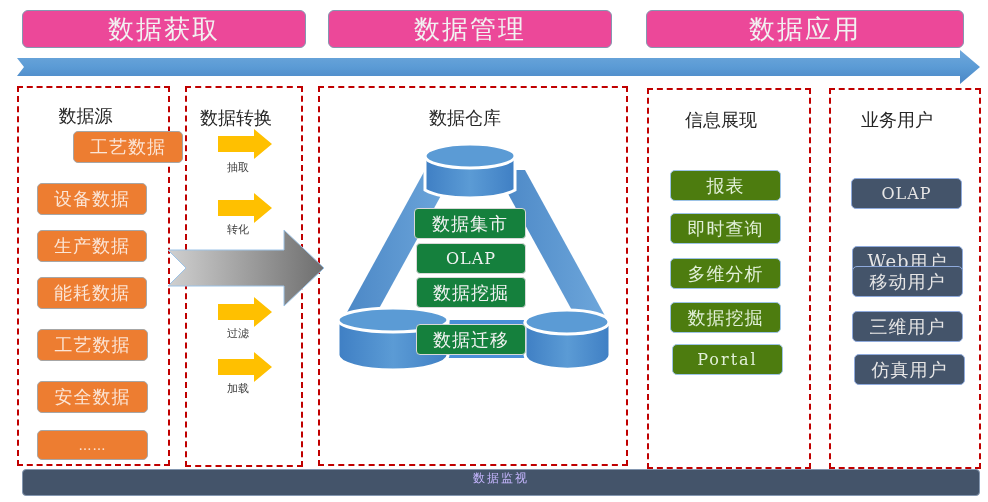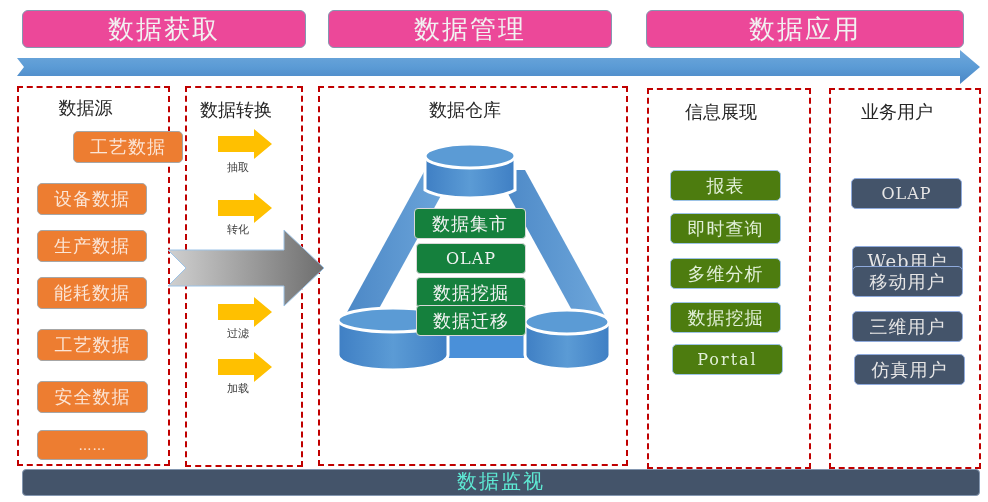"数据源" .panel-title { margin-top: none -> 8px }
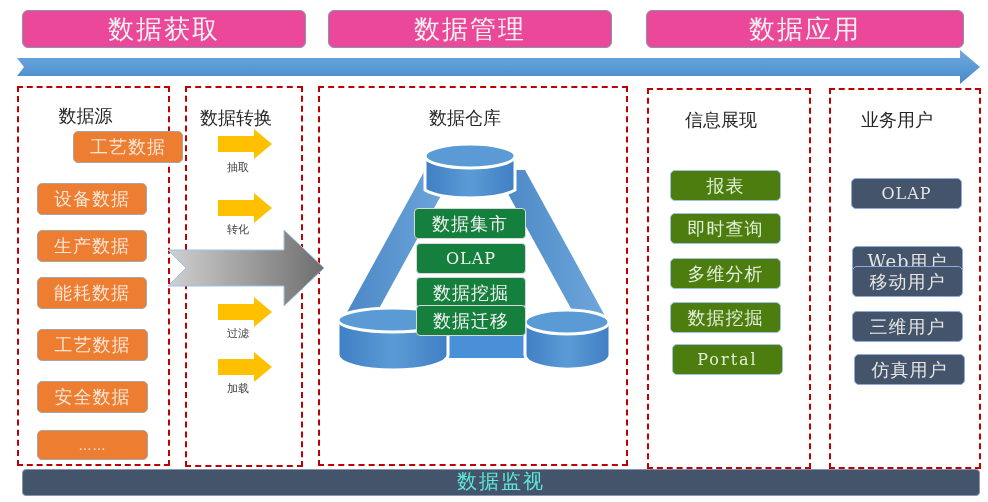"数据迁移" div.abs { top: 305px -> 324px }
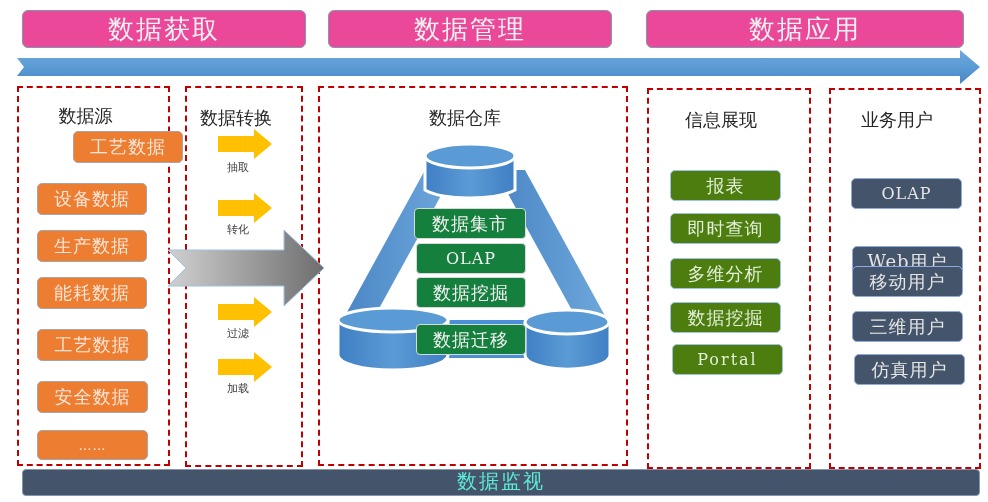"数据监视" .bottom-bar { align-items: flex-end -> flex-start; color: #5eead4 -> #c4b5fd; font-size: 20px -> 12px }
